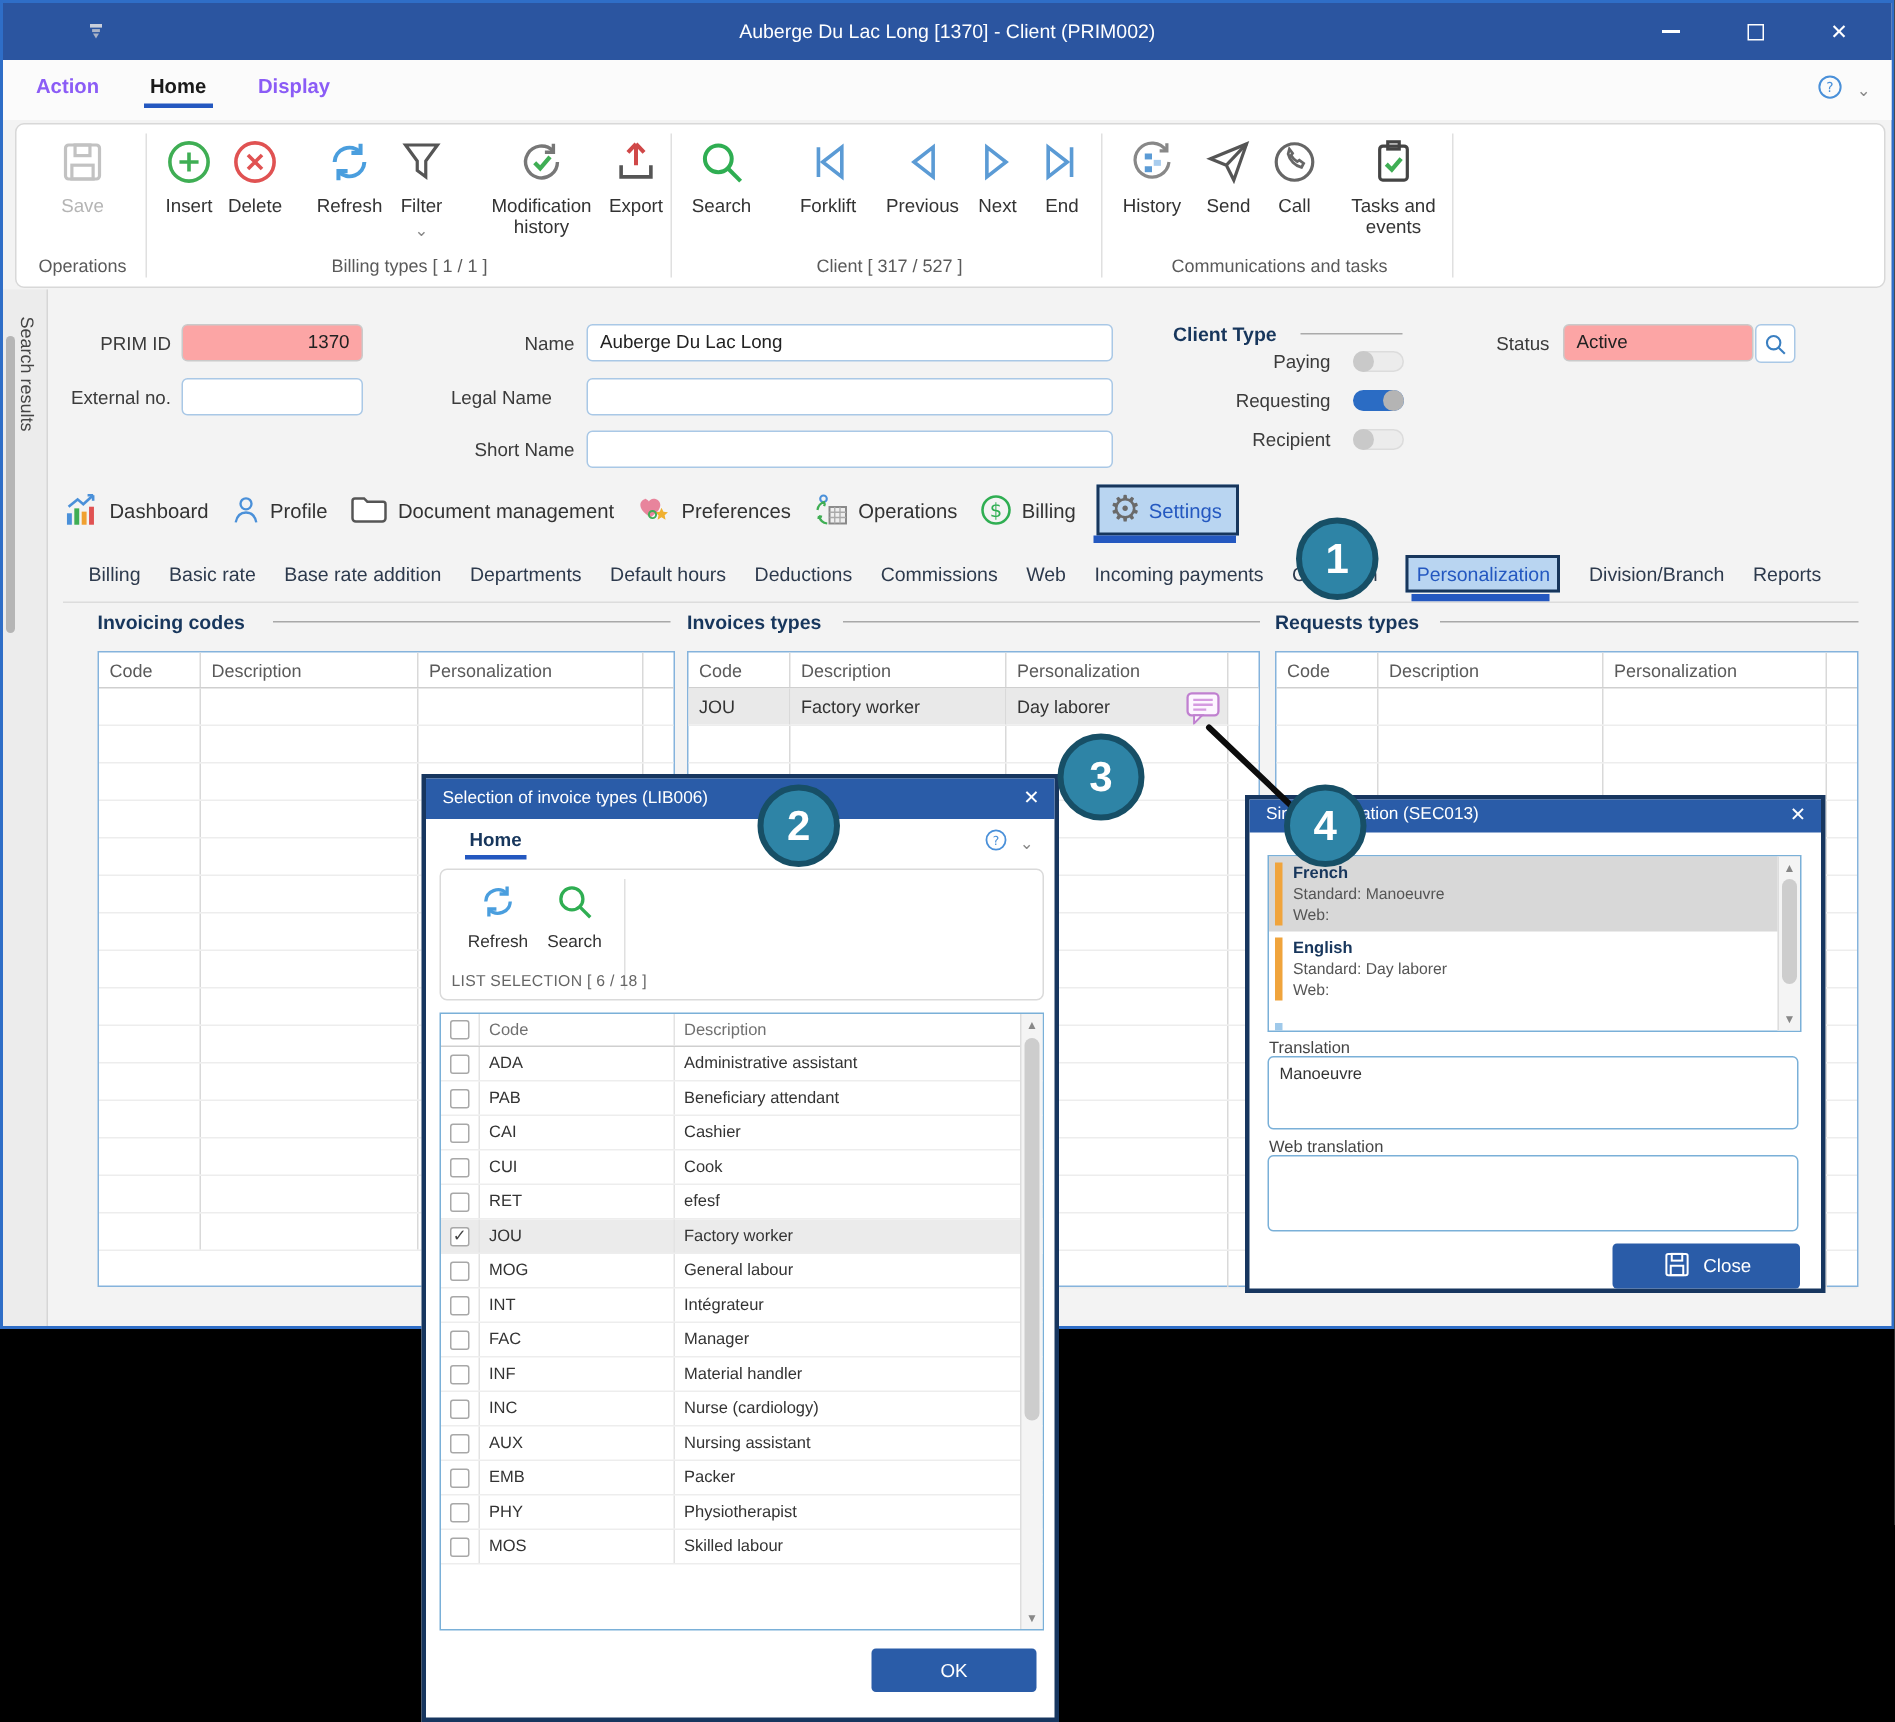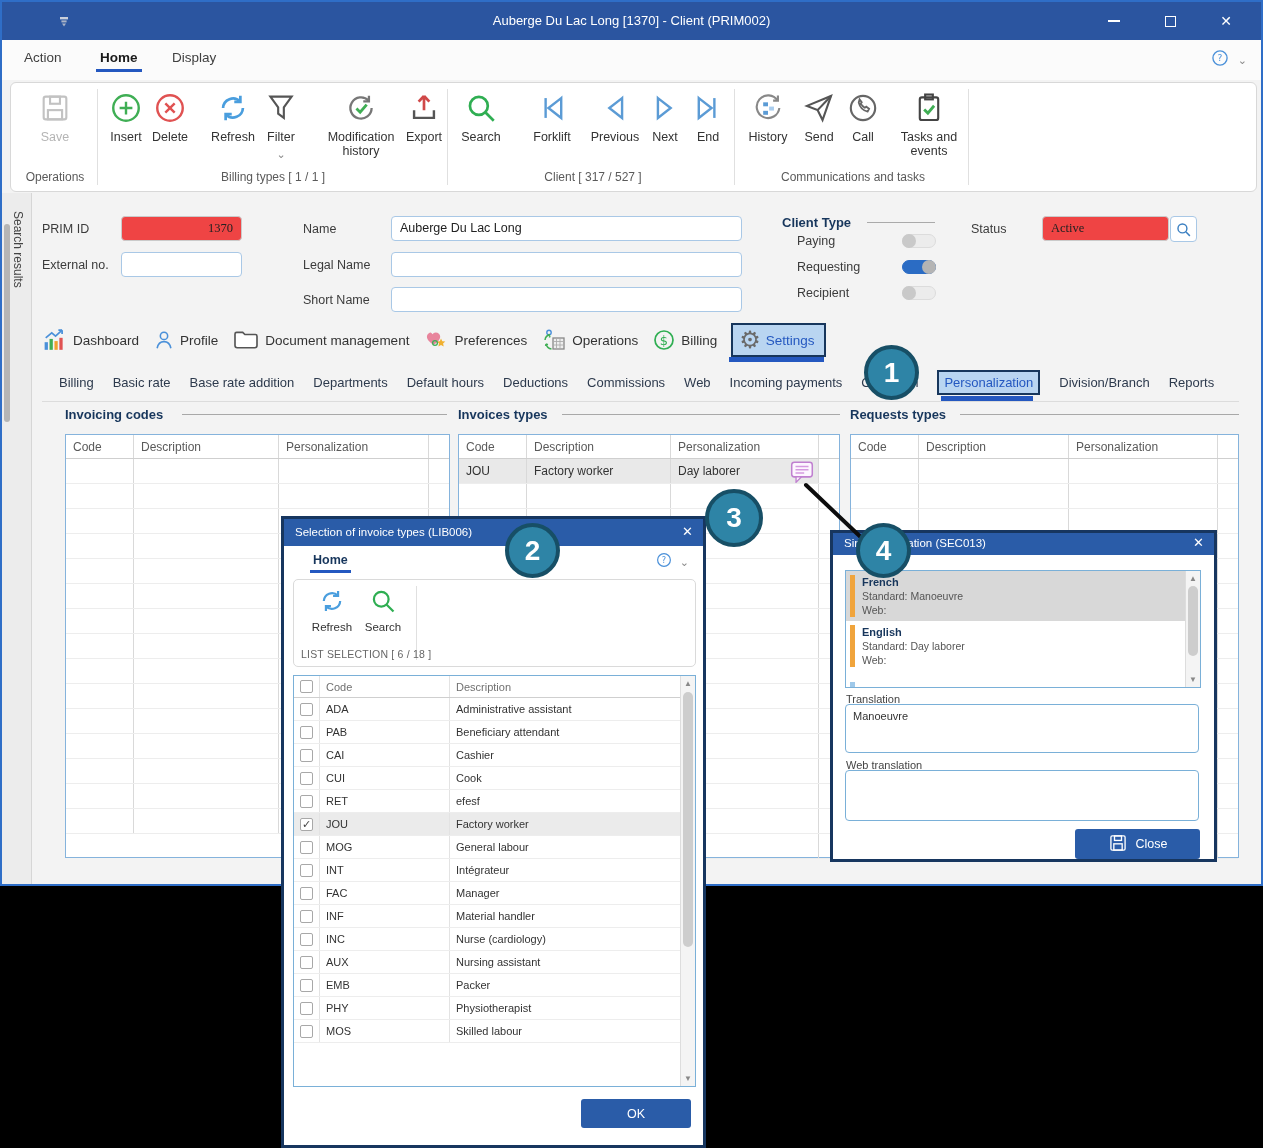"Action" .rtab { color: #404040 -> #8b5cf6; font-weight: none -> bold }
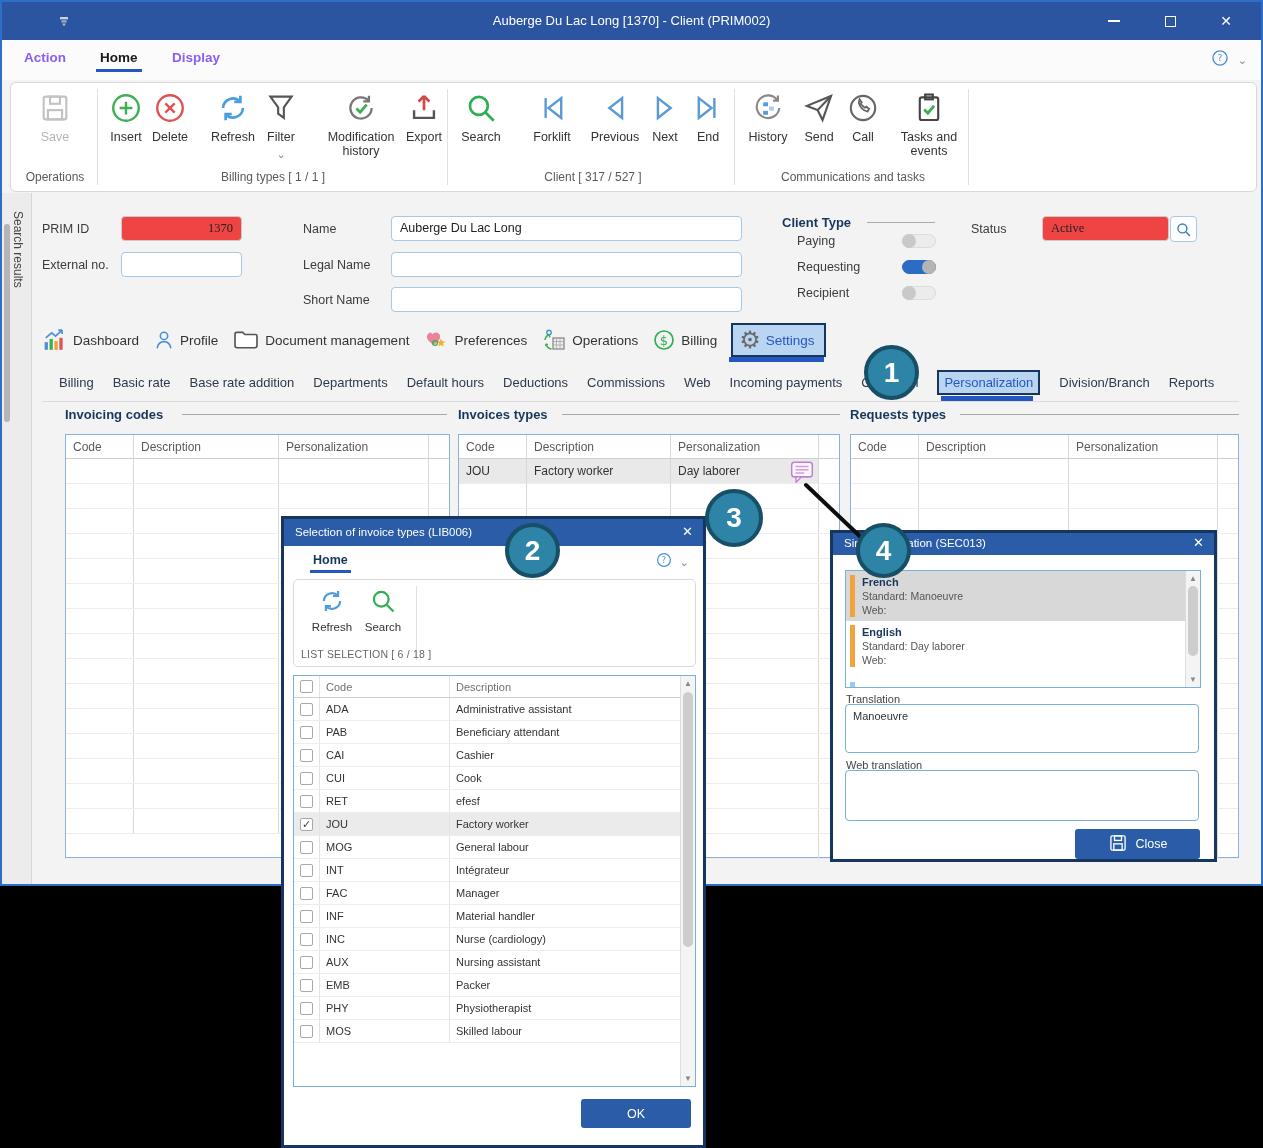"PRIM ID" .flabel { text-align: none -> right }
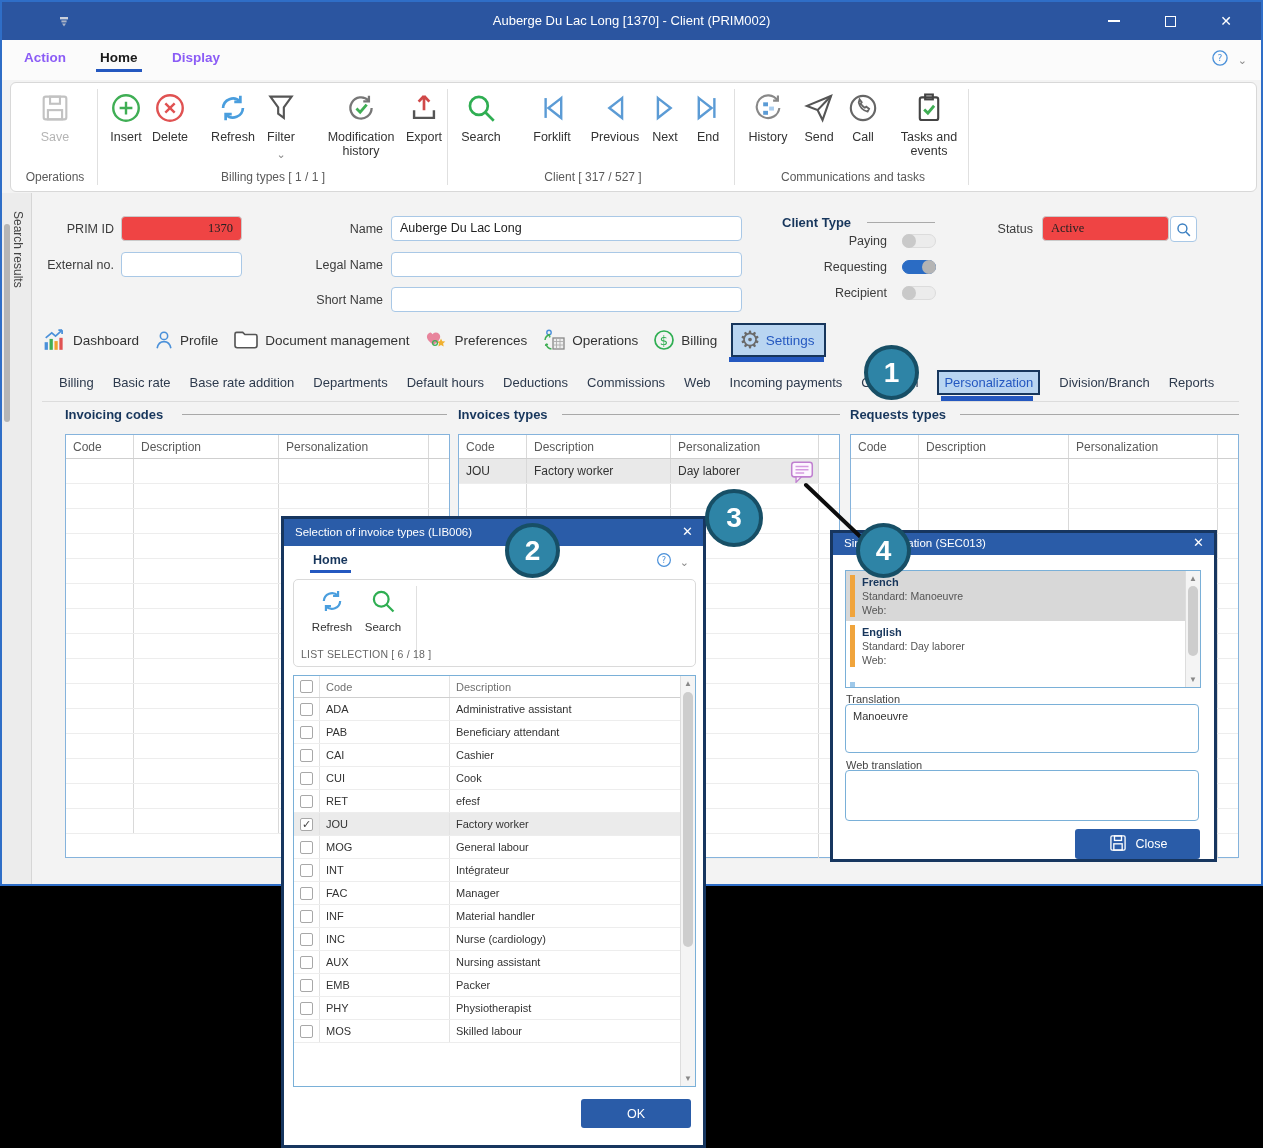"1370" .finput.readonly { background: #ef4444 -> #fca5a5; font-family: Liberation Serif, serif -> none }
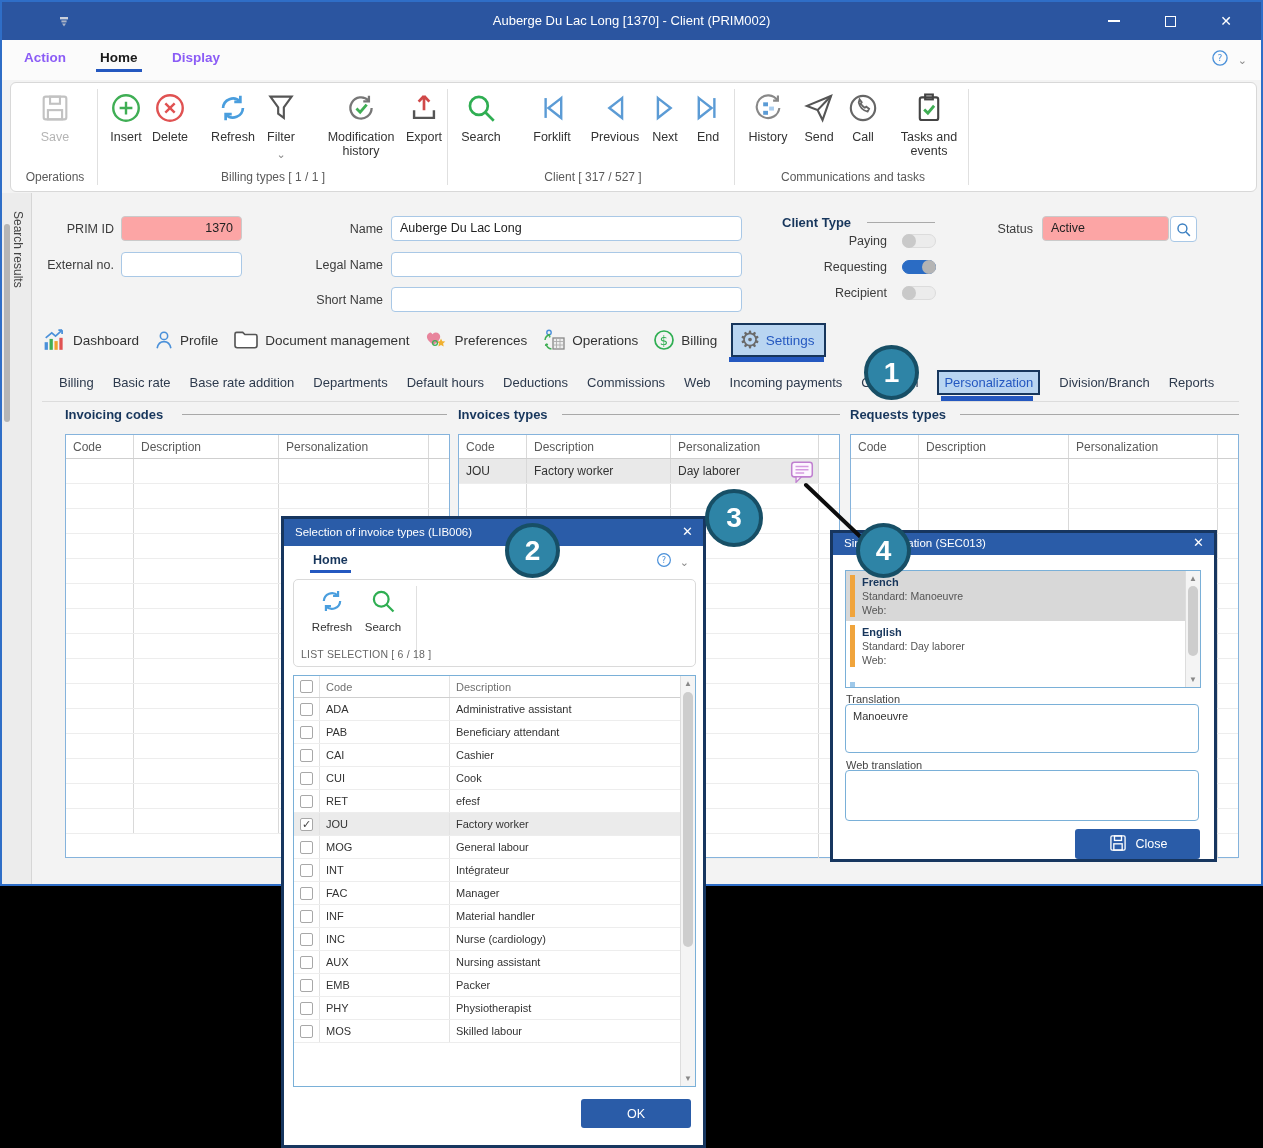"Legal Name" span.flabel { left: 301px -> 286px }
